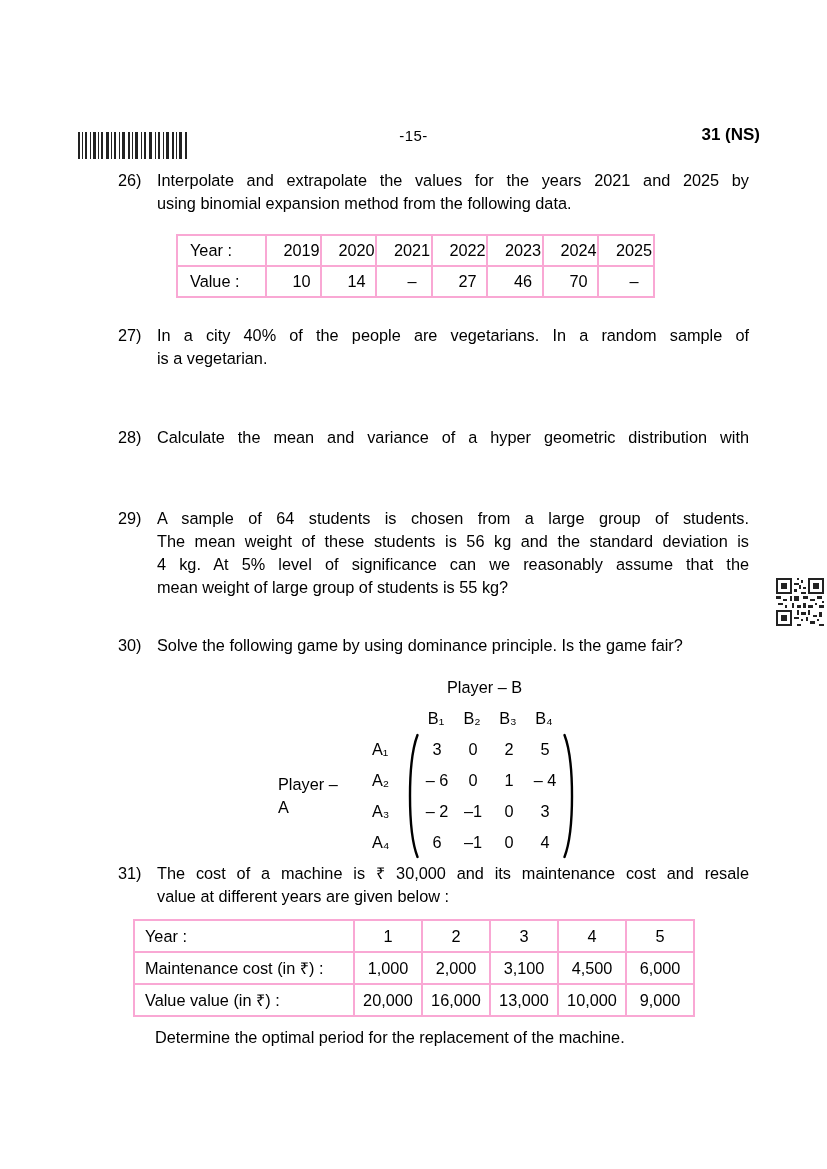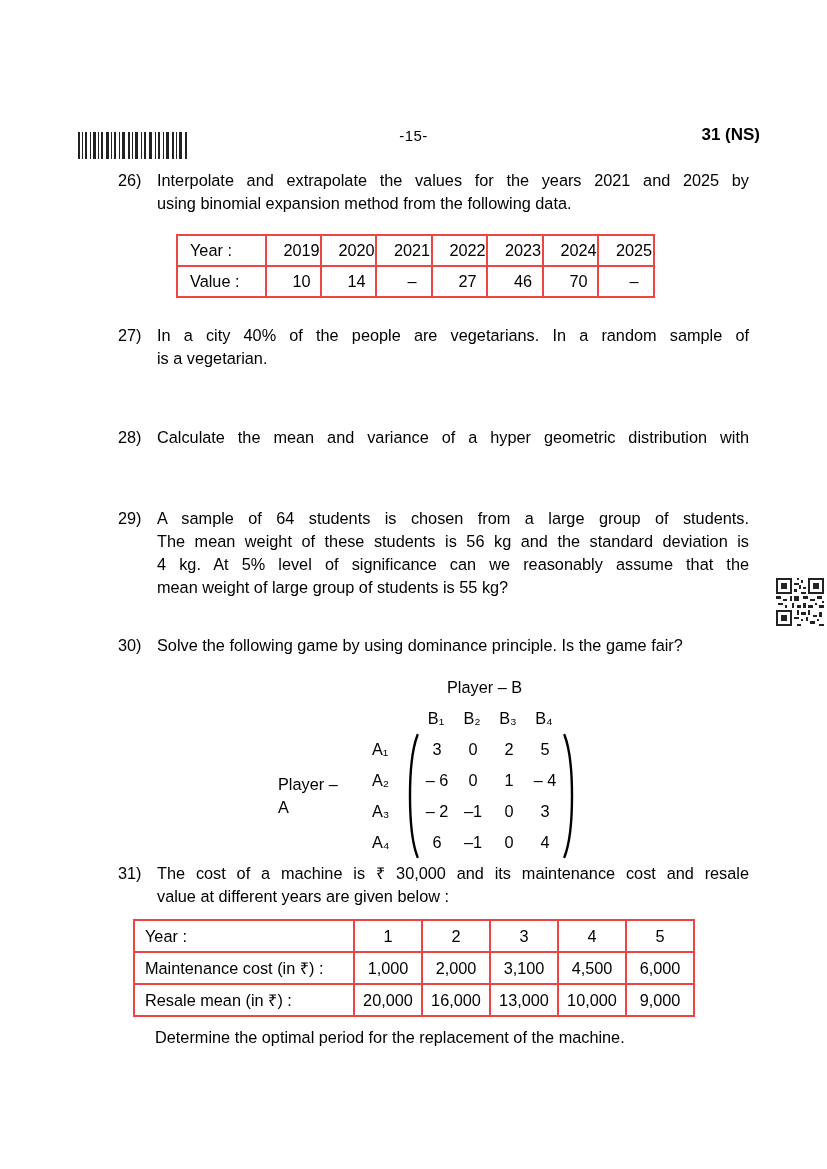"Year :" .t td, .t th { border: 2px solid #ef4444 -> 2px solid #f9a8d4 }
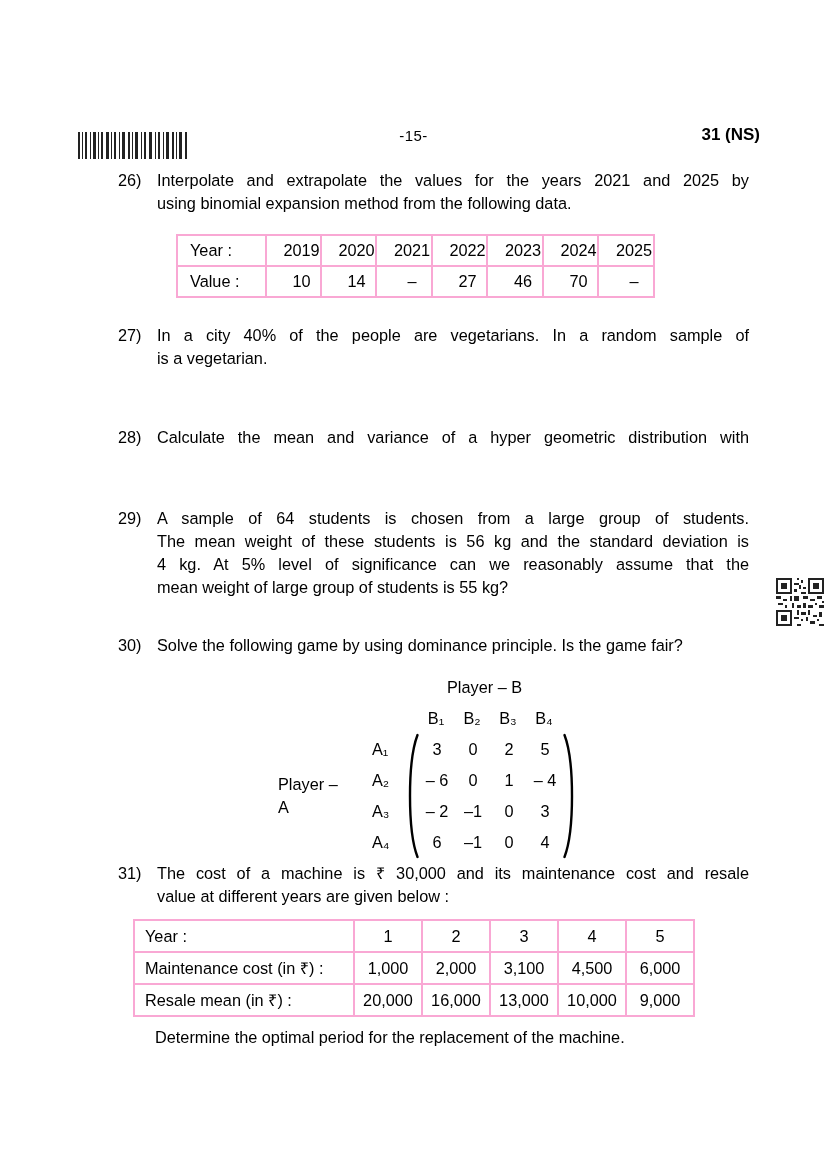"Resale mean (in ₹) :" th.lbl { text: Resale mean -> Value value }
